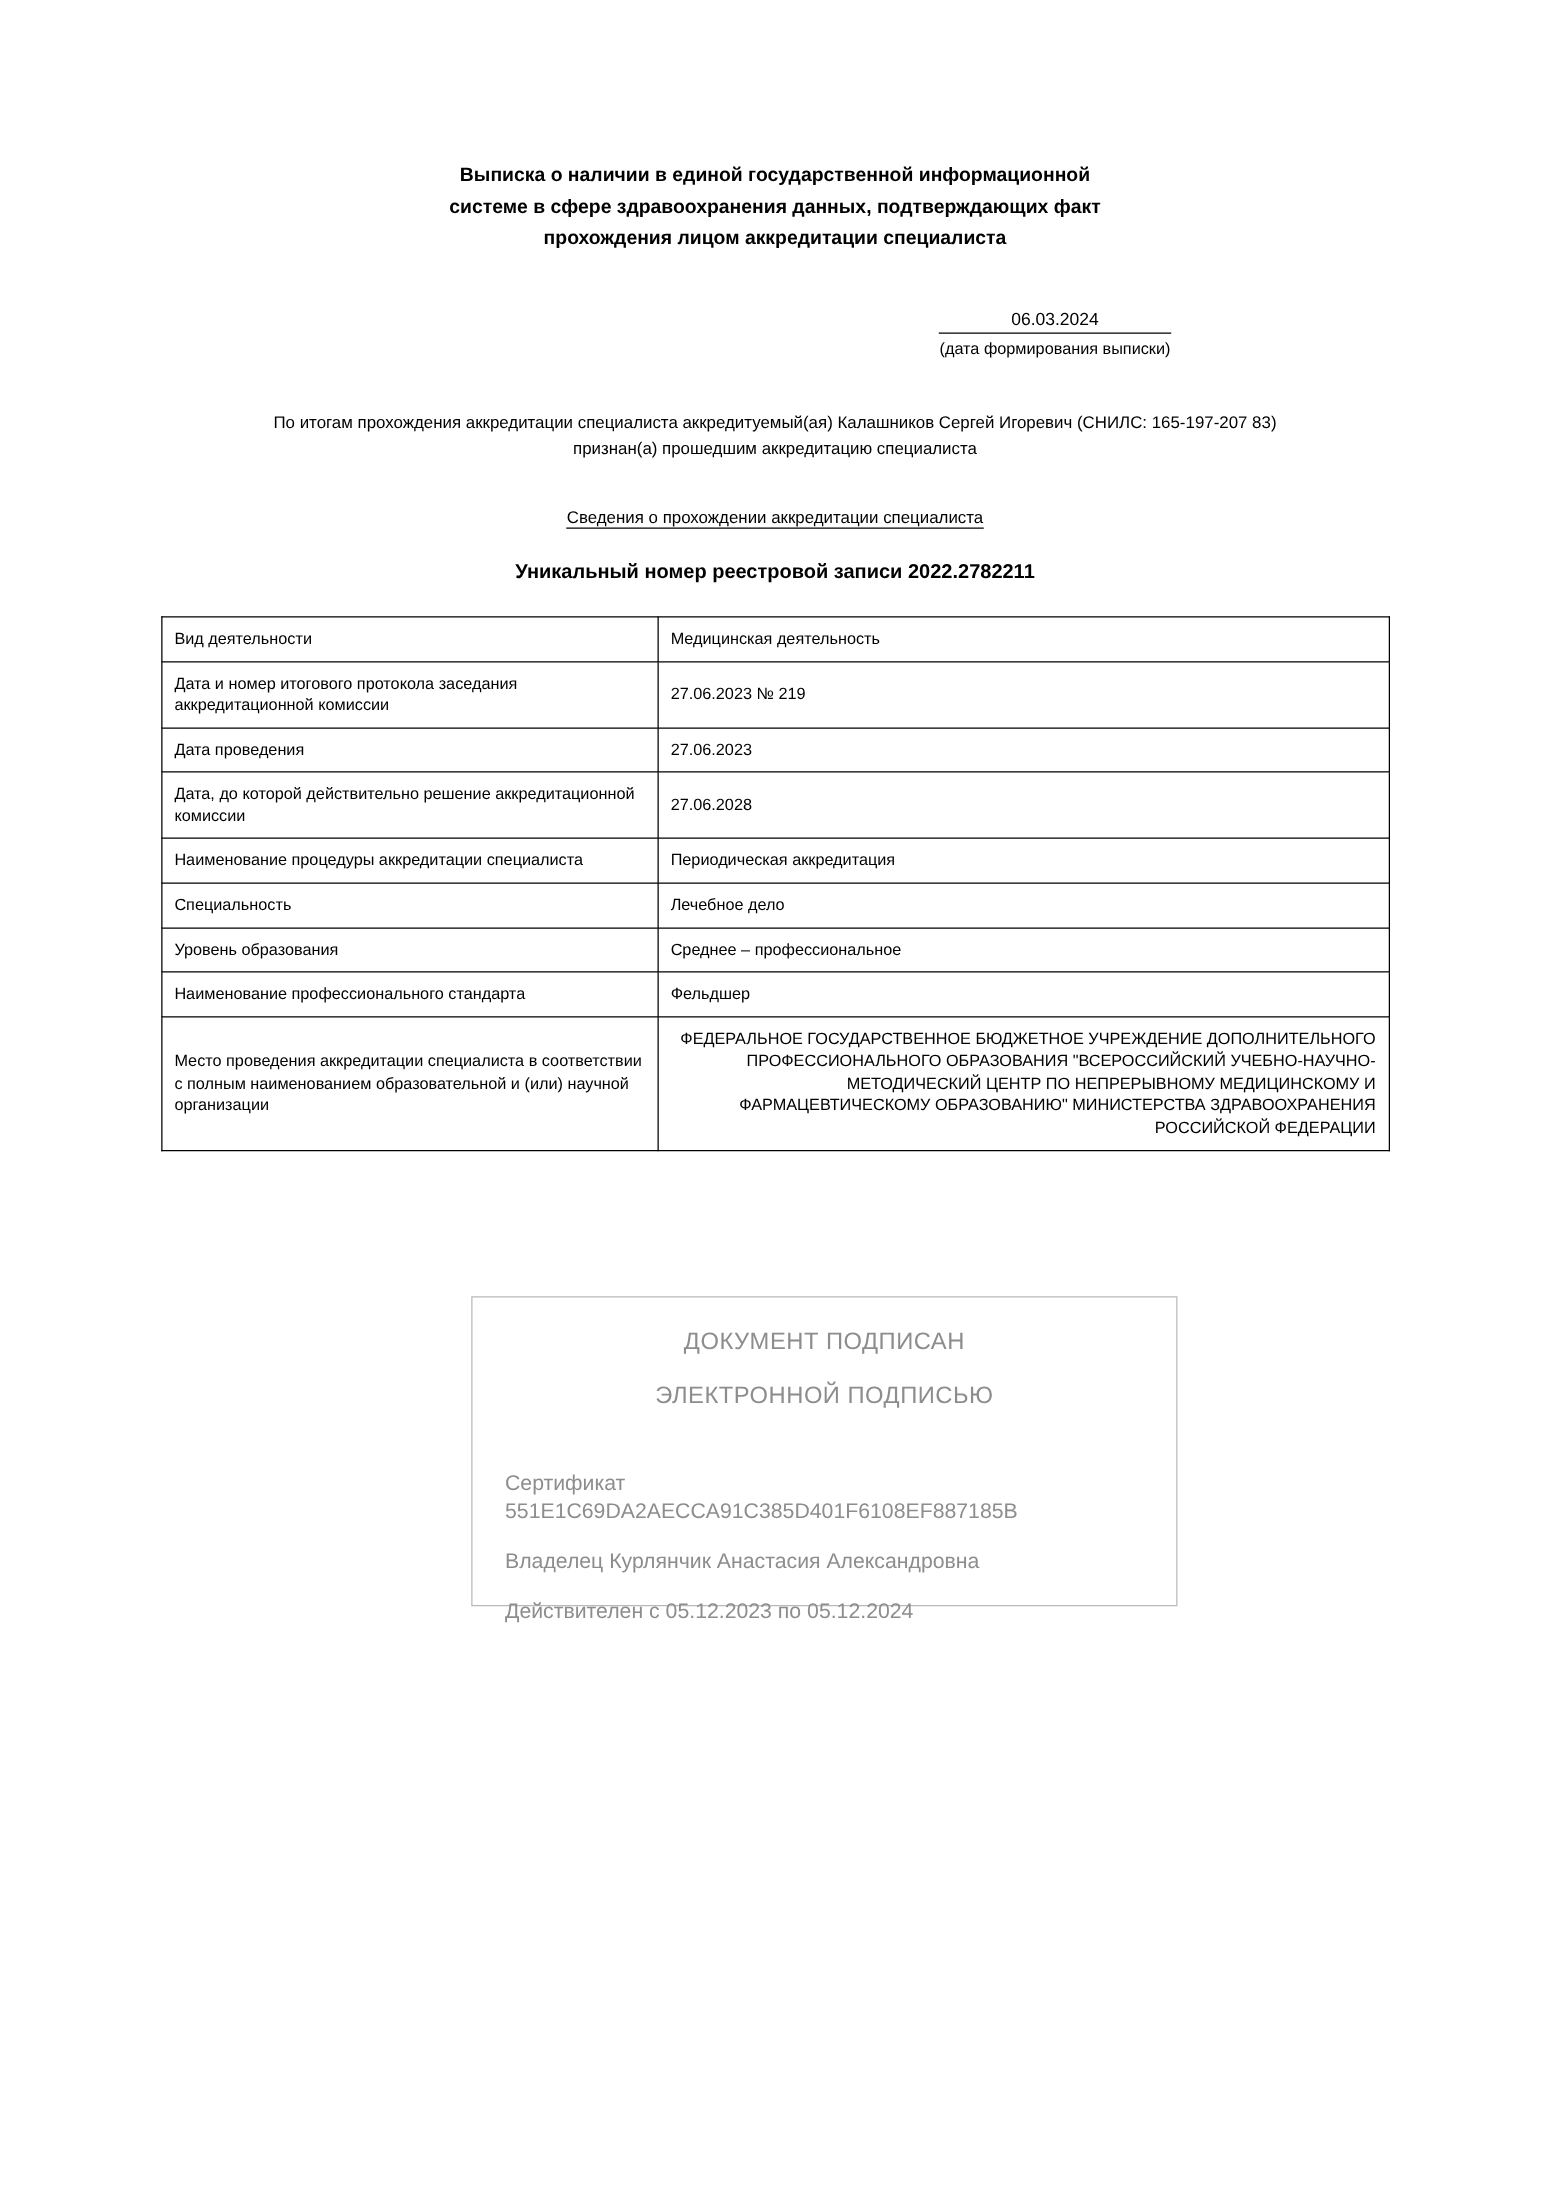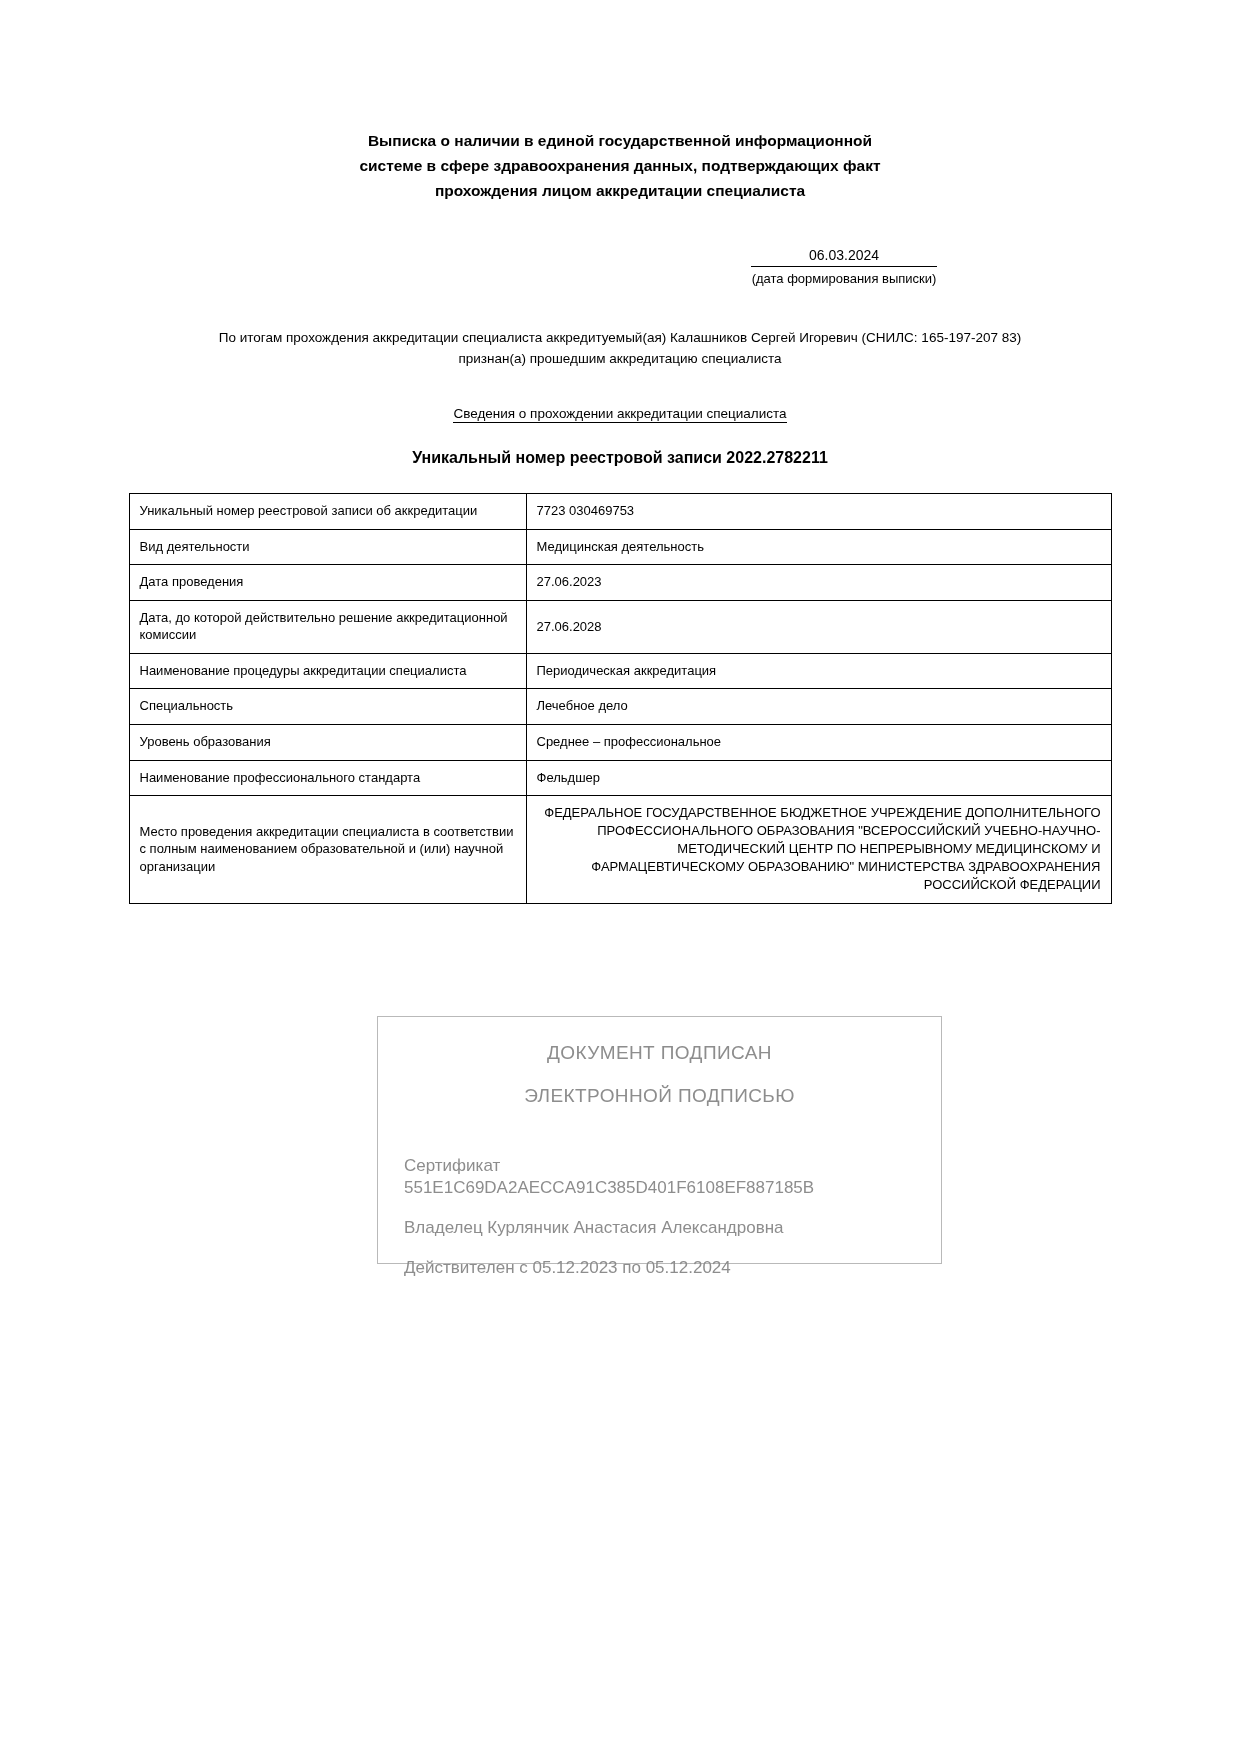"Уникальный номер реестровой записи об" tr { html: <tr> <td>Уникальный номер реестровой записи об аккредитации</td> <td>7723 030469753</td> </tr> -> none }
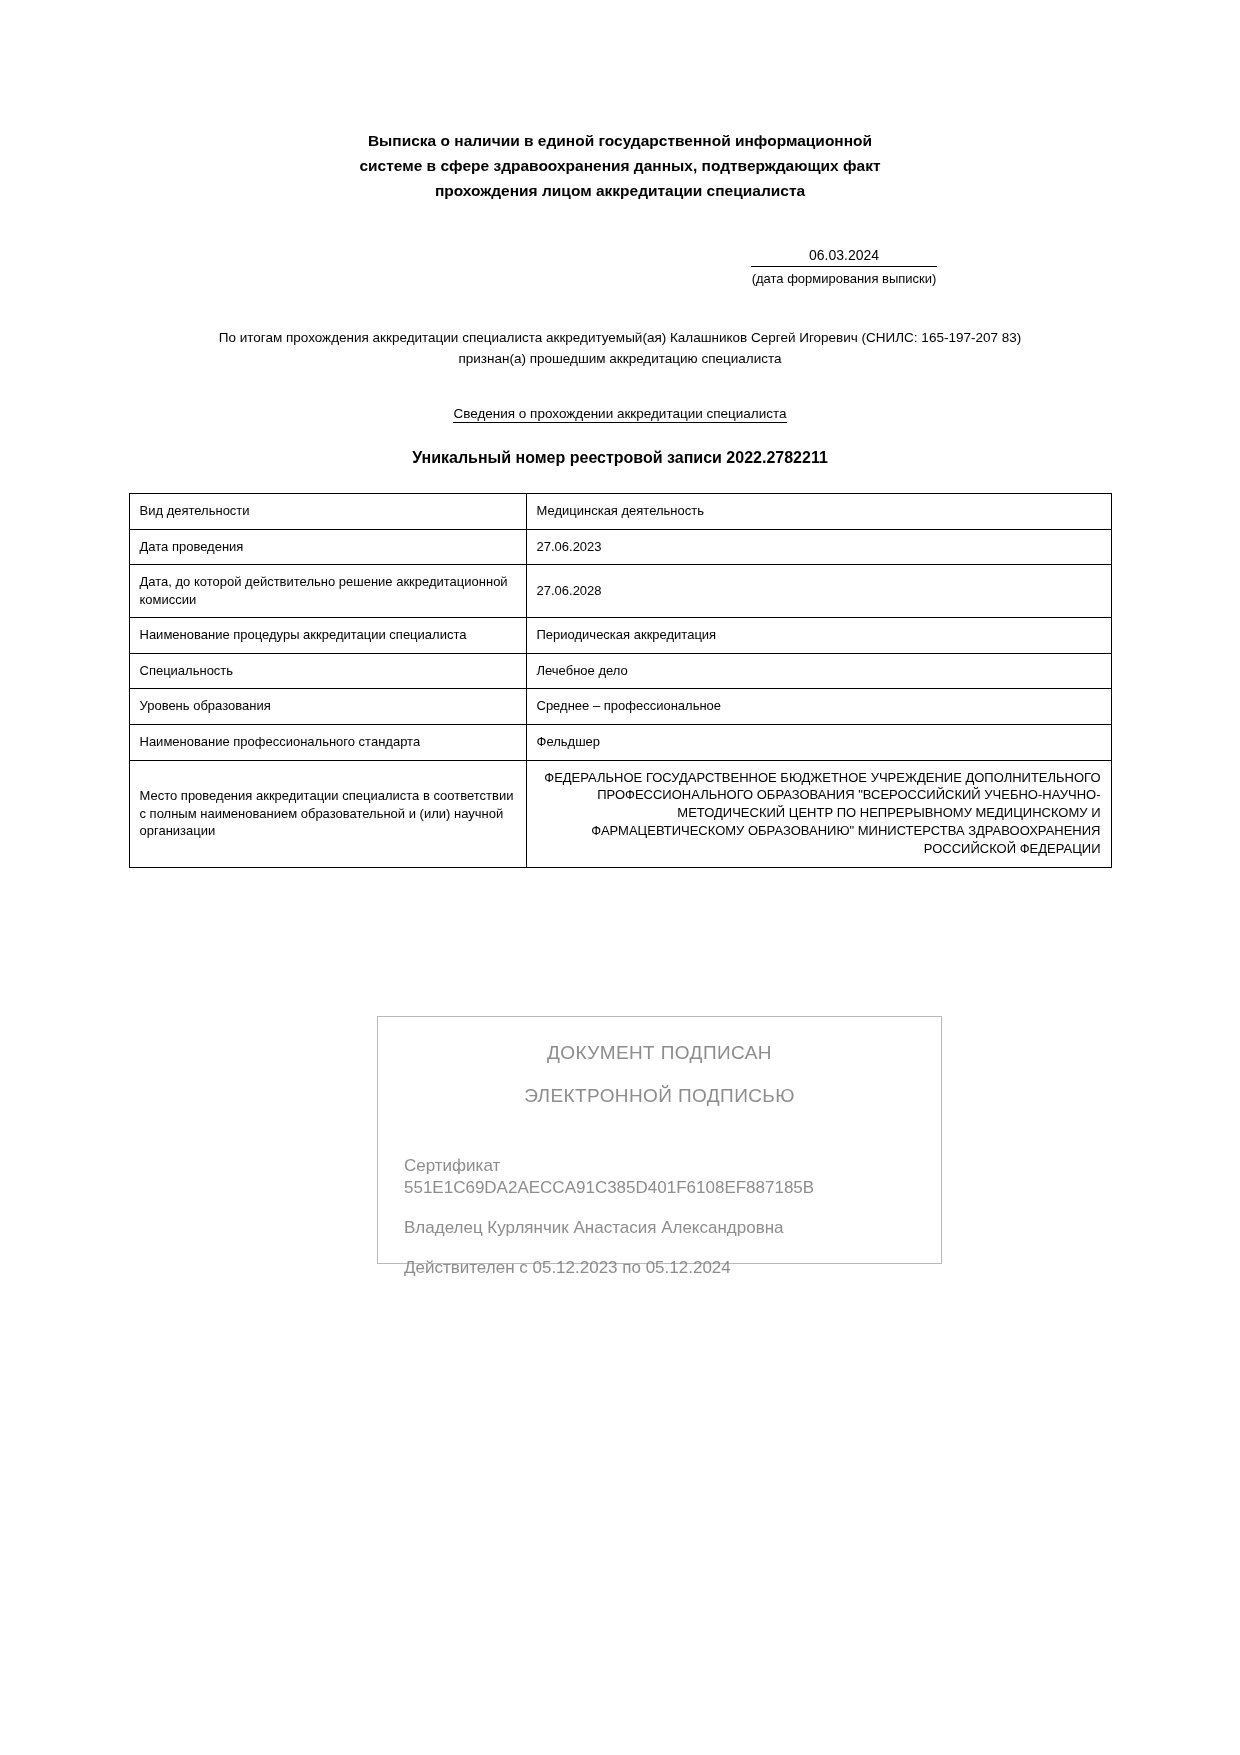"Дата и номер итогового протокола" tr { html: none -> <tr> <td>Дата и номер итогового протокола заседания аккредитационной комиссии</td> <td>27.06.2023 № 219</td> </tr> }
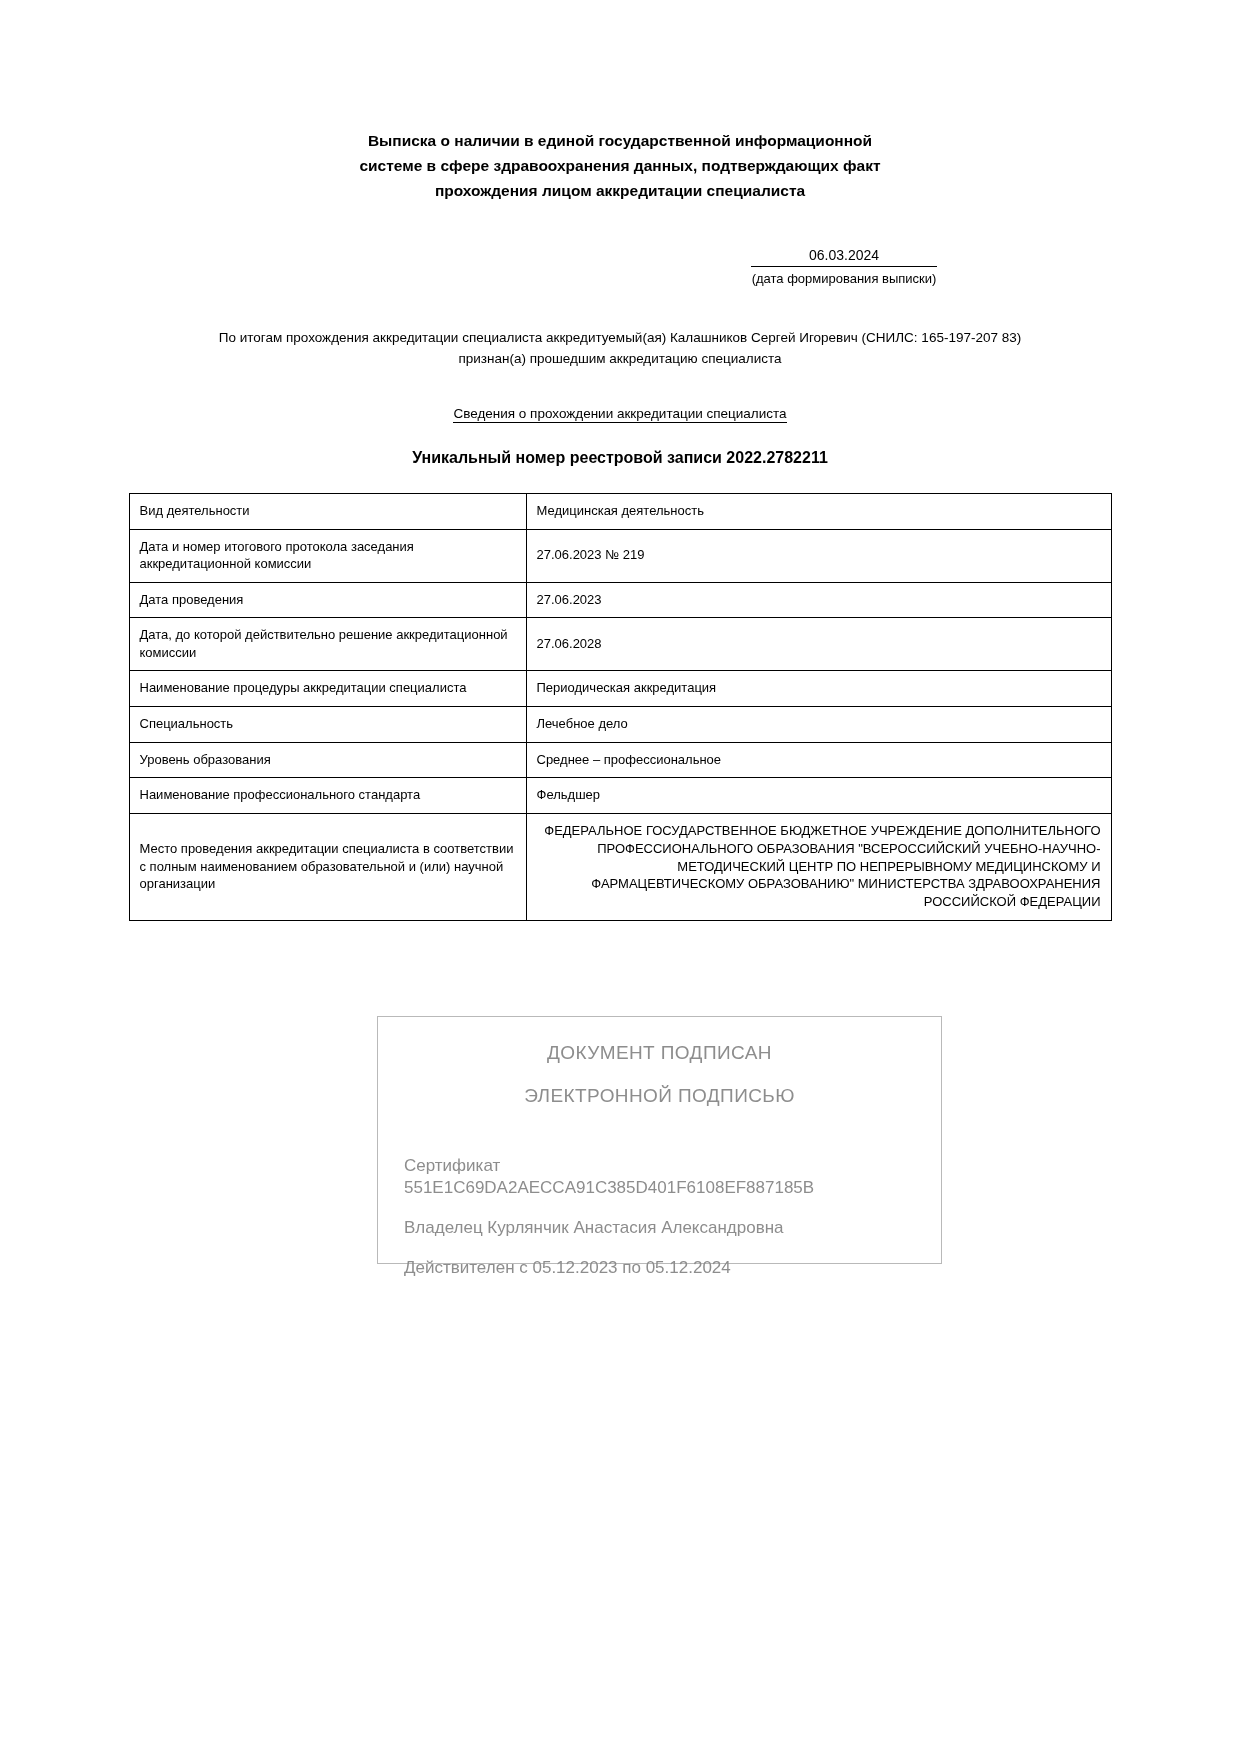"ДОКУМЕНТ ПОДПИСАН" .sign-stamp { top: 1016px -> 1037px }
